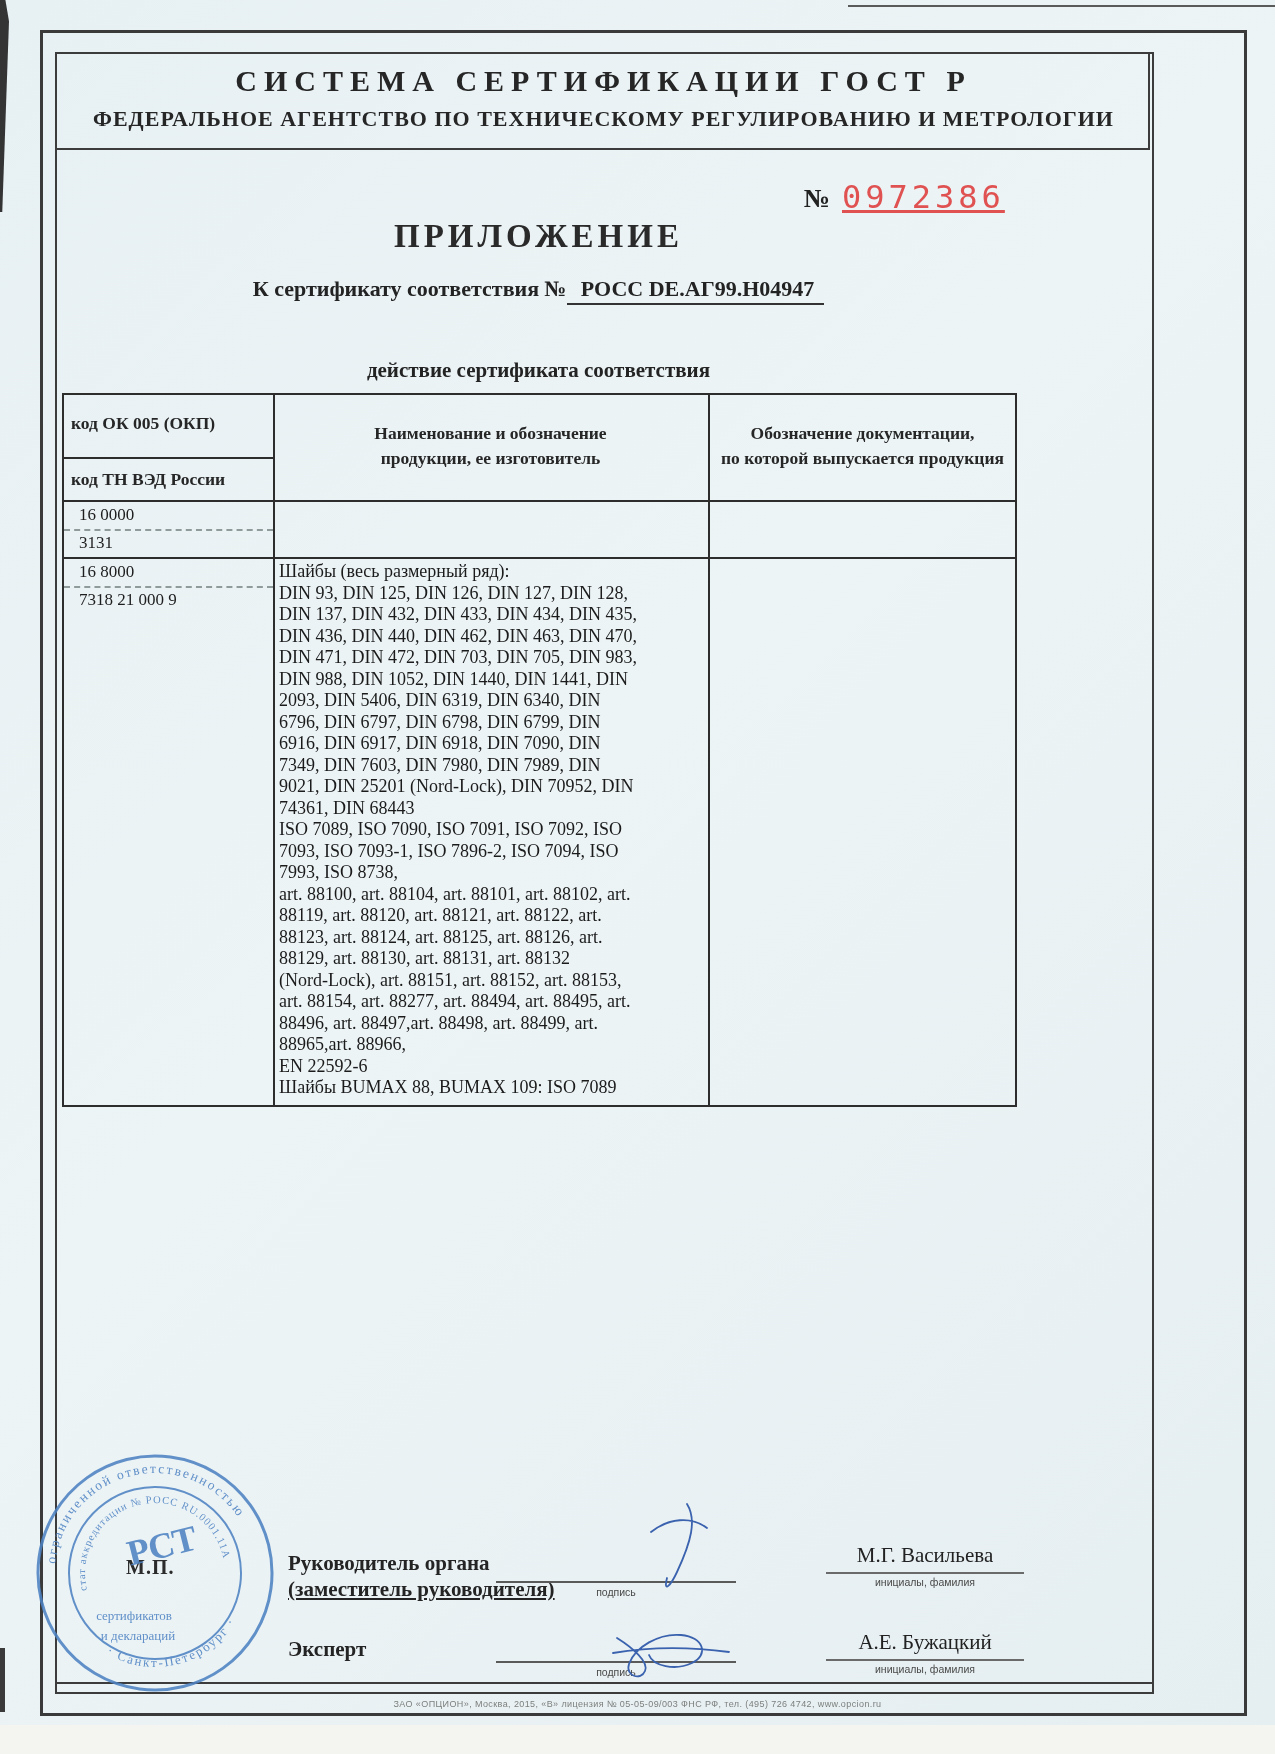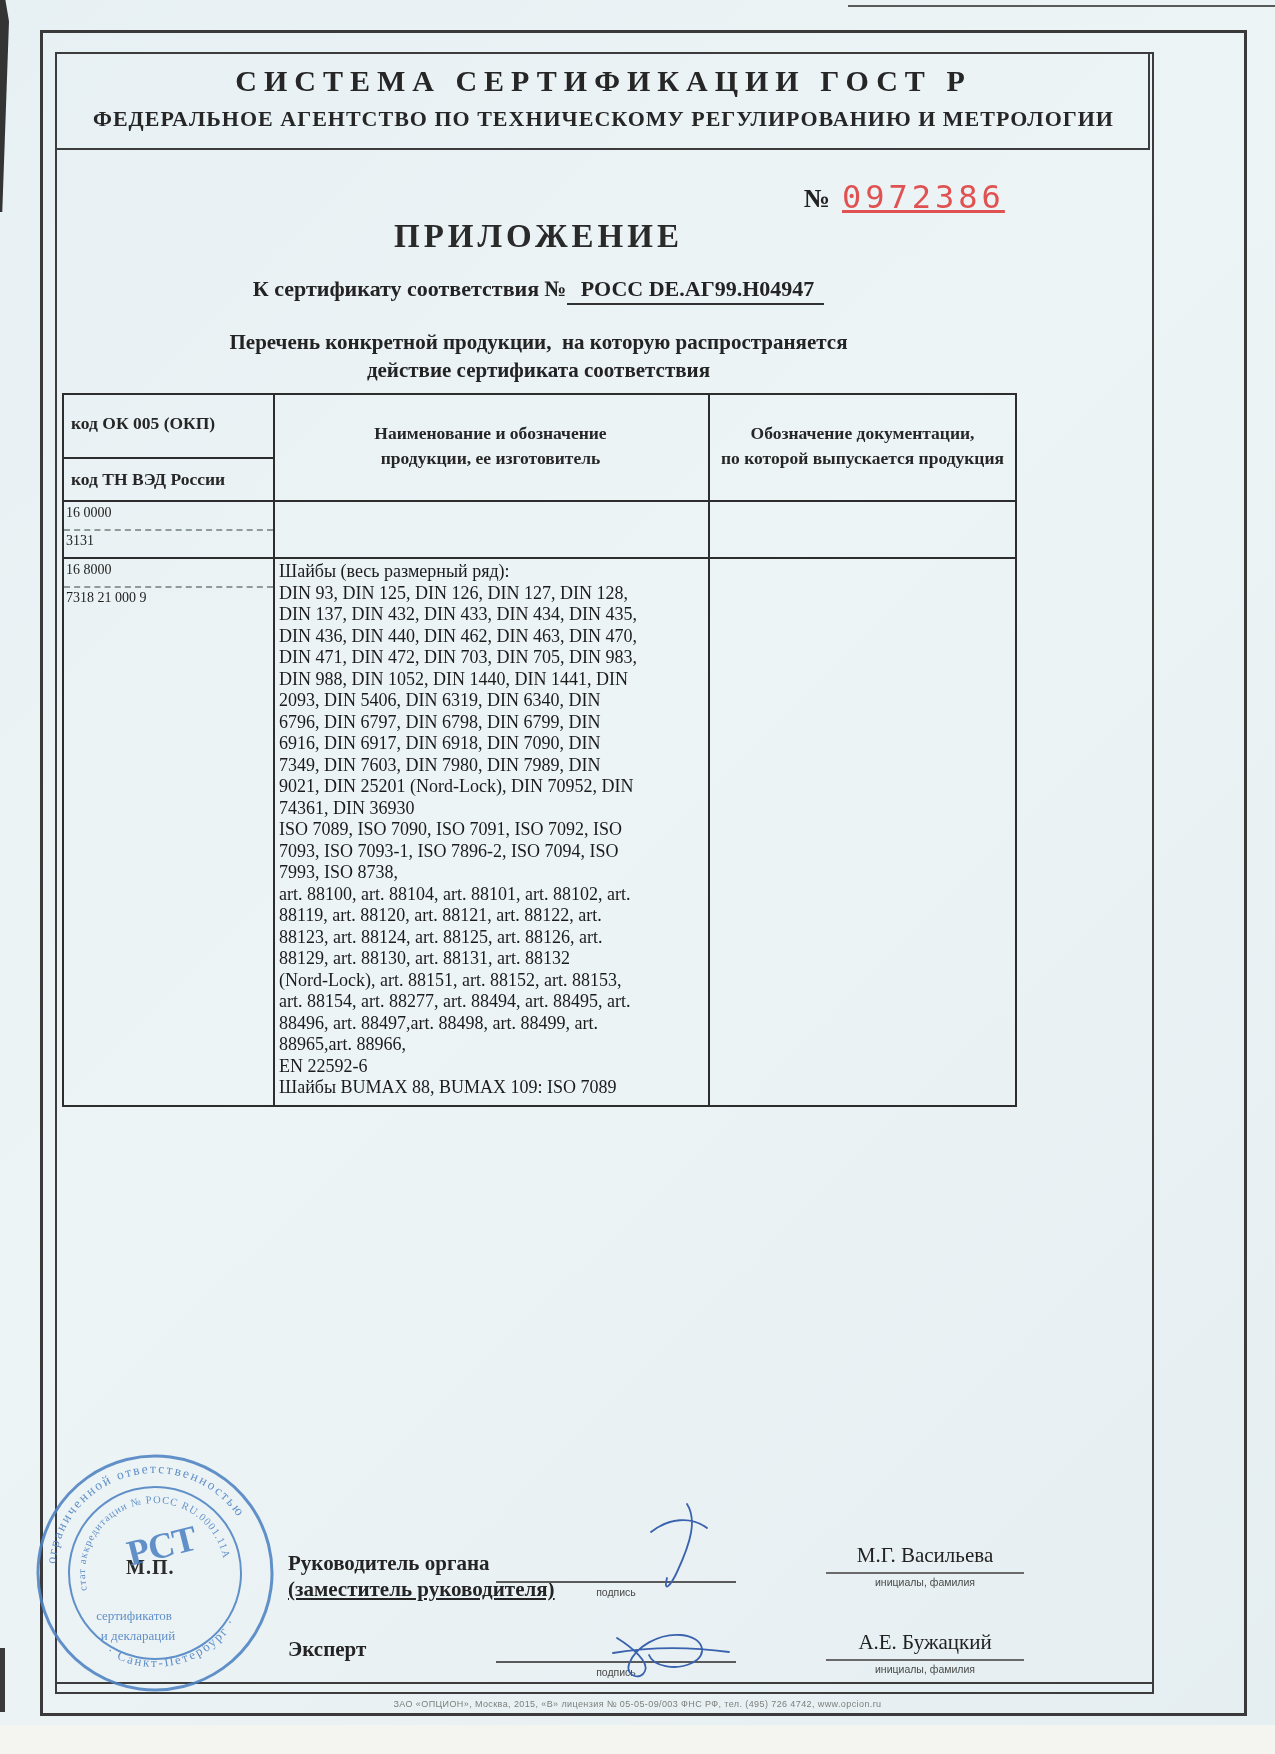"Перечень конкретной продукции, на" div.abs { html: <div>Перечень конкретной продукции, на которую распространяется</div> -> none }
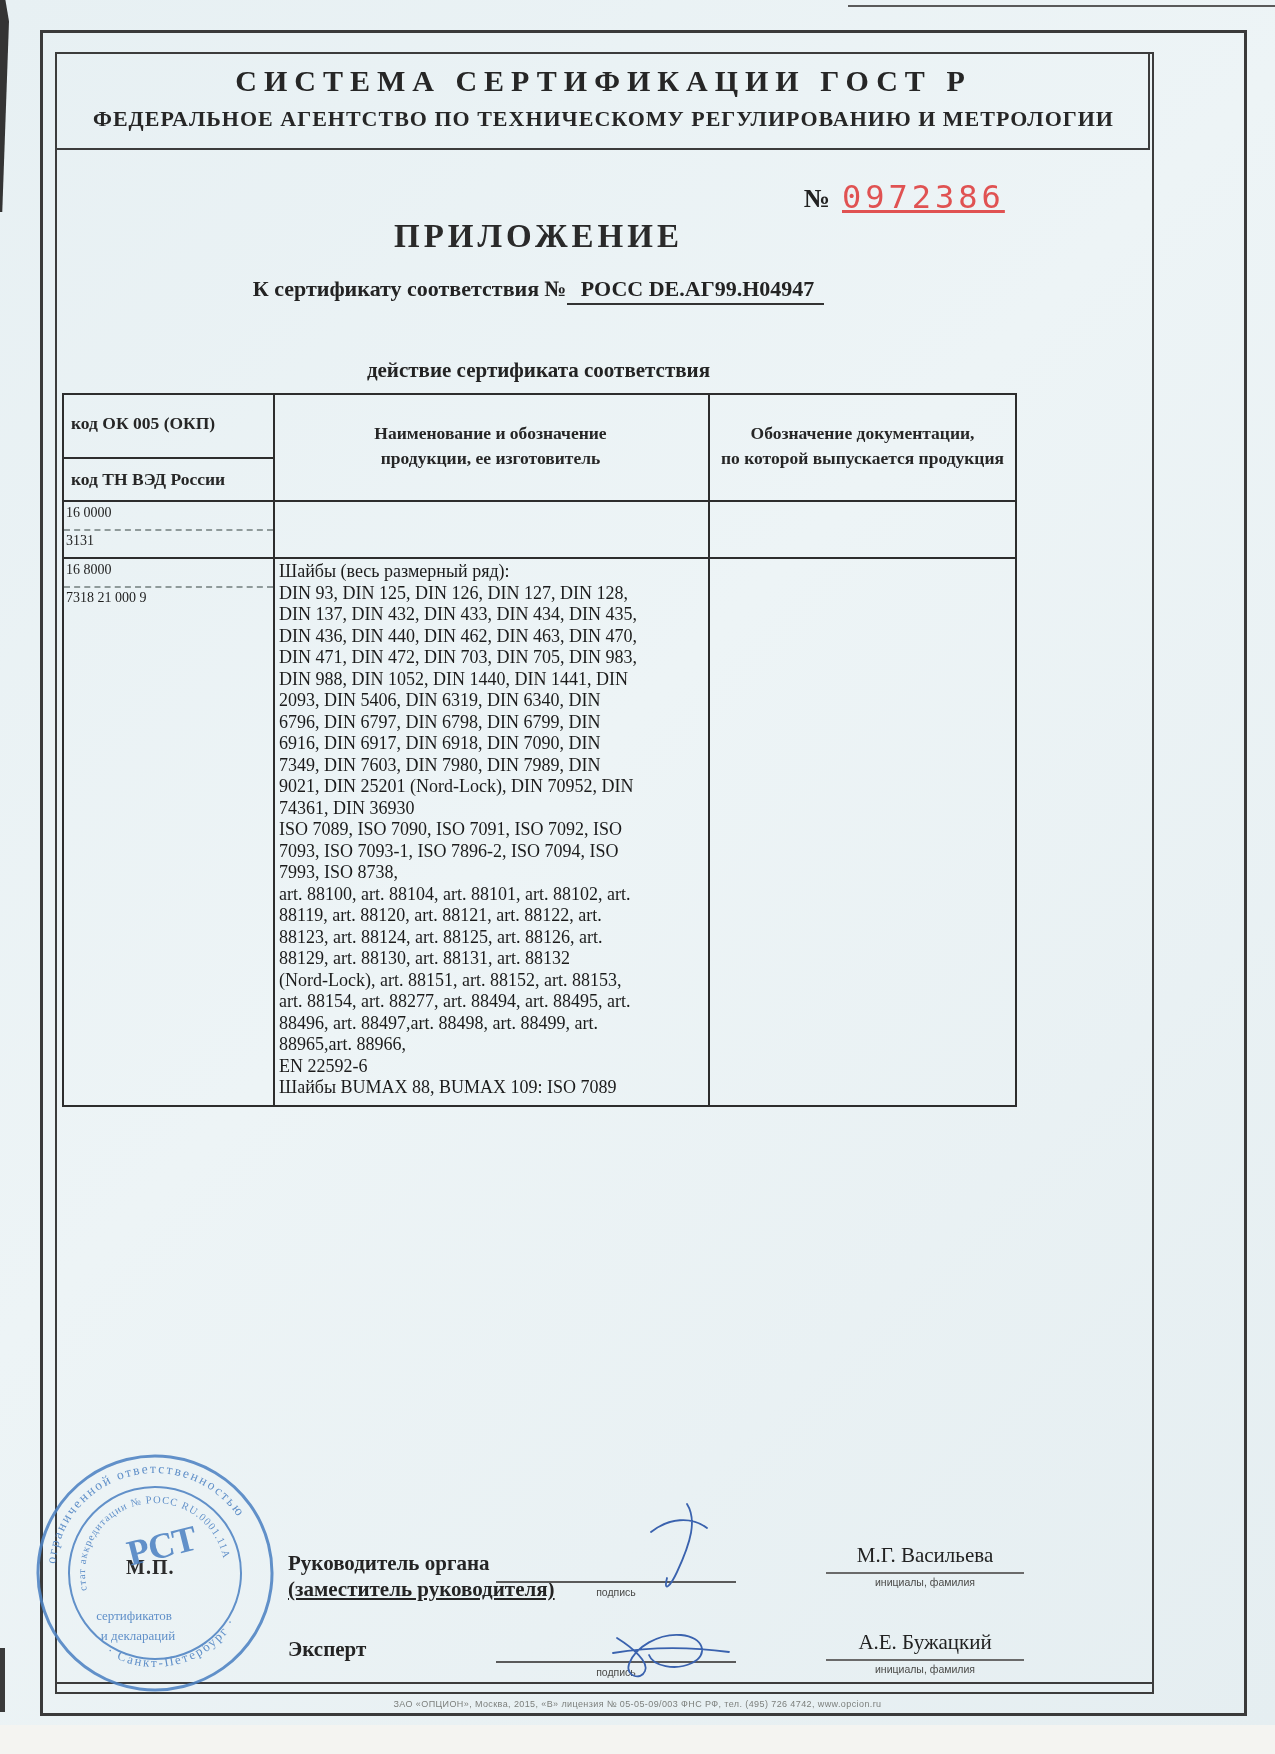"16 0000" .code { font-size: 14px -> 17px; left: 2px -> 15px }
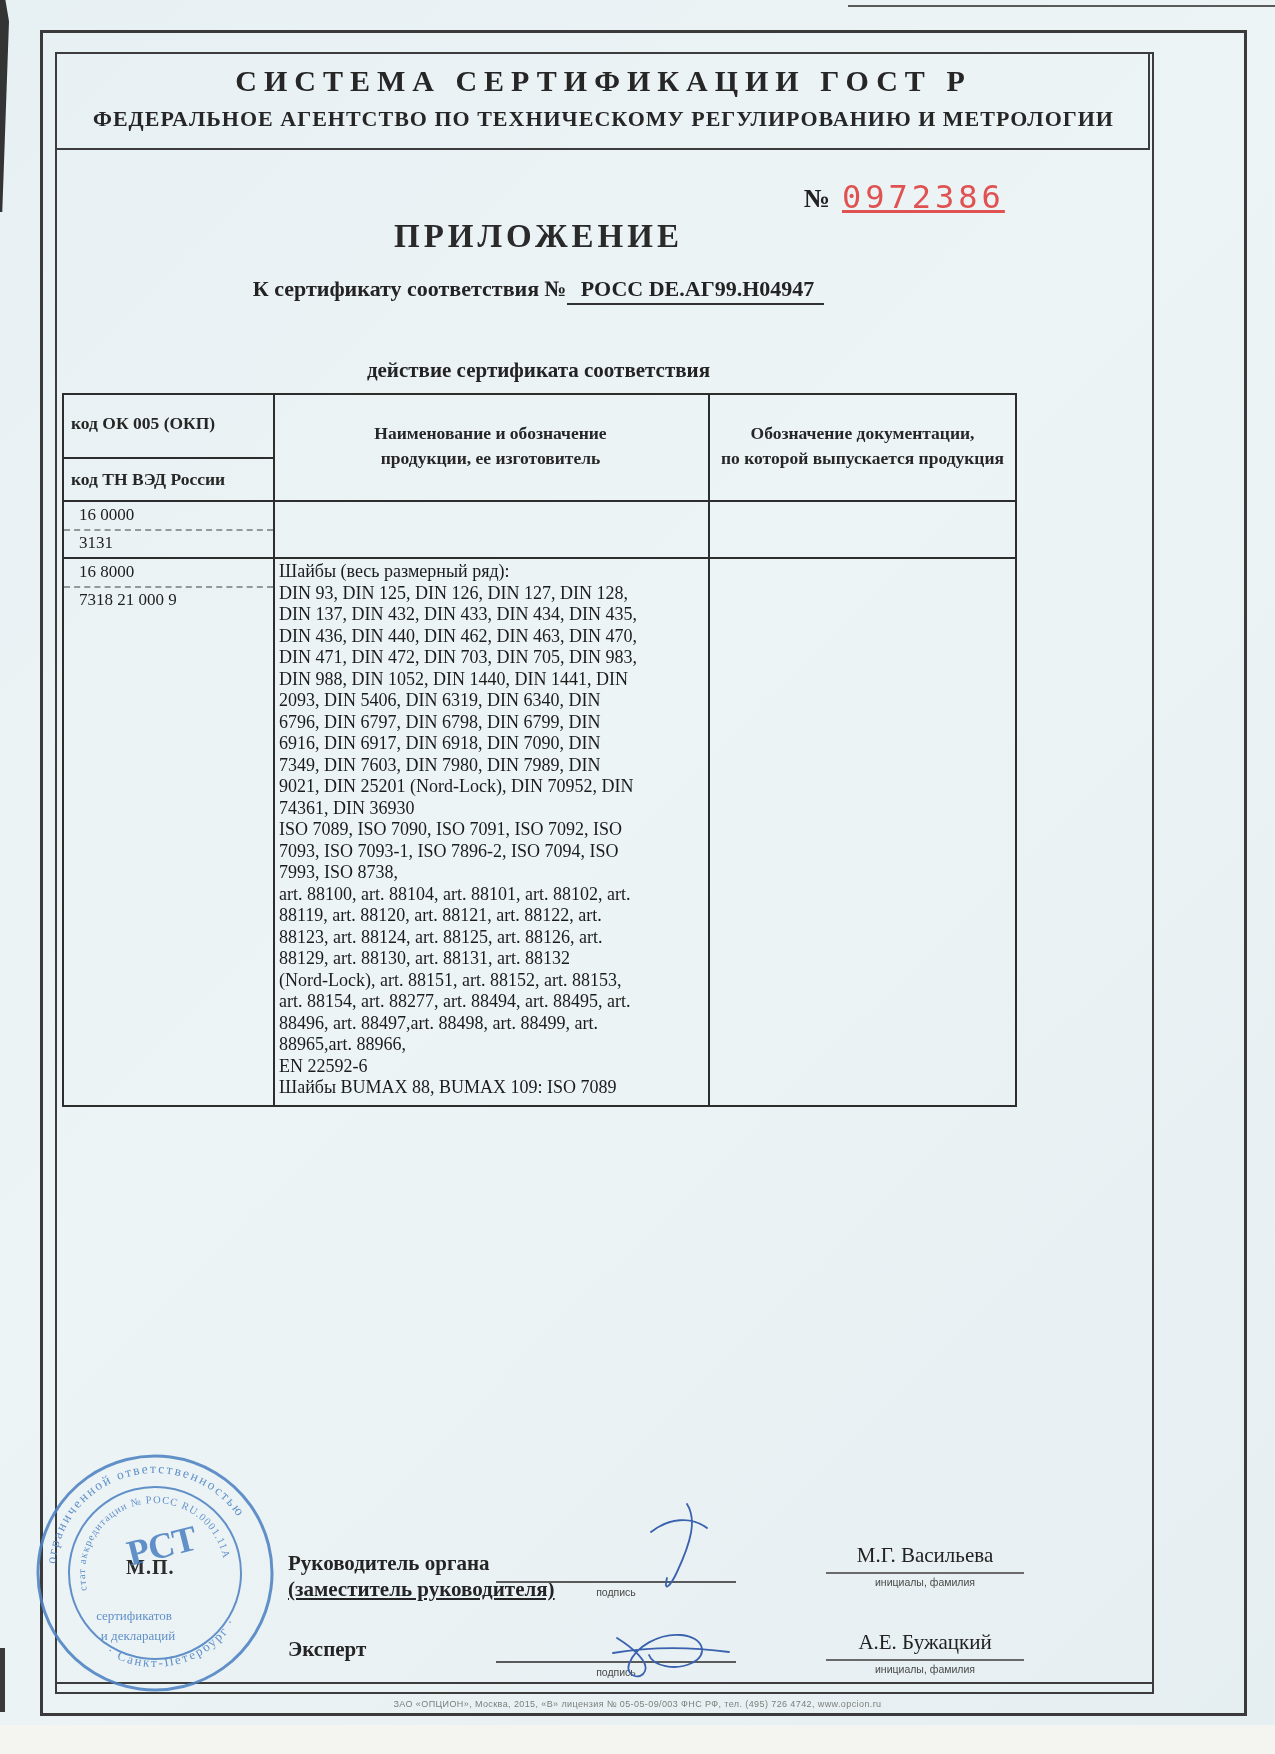"74361, DIN 36930" div { text: 36930 -> 68443 }
